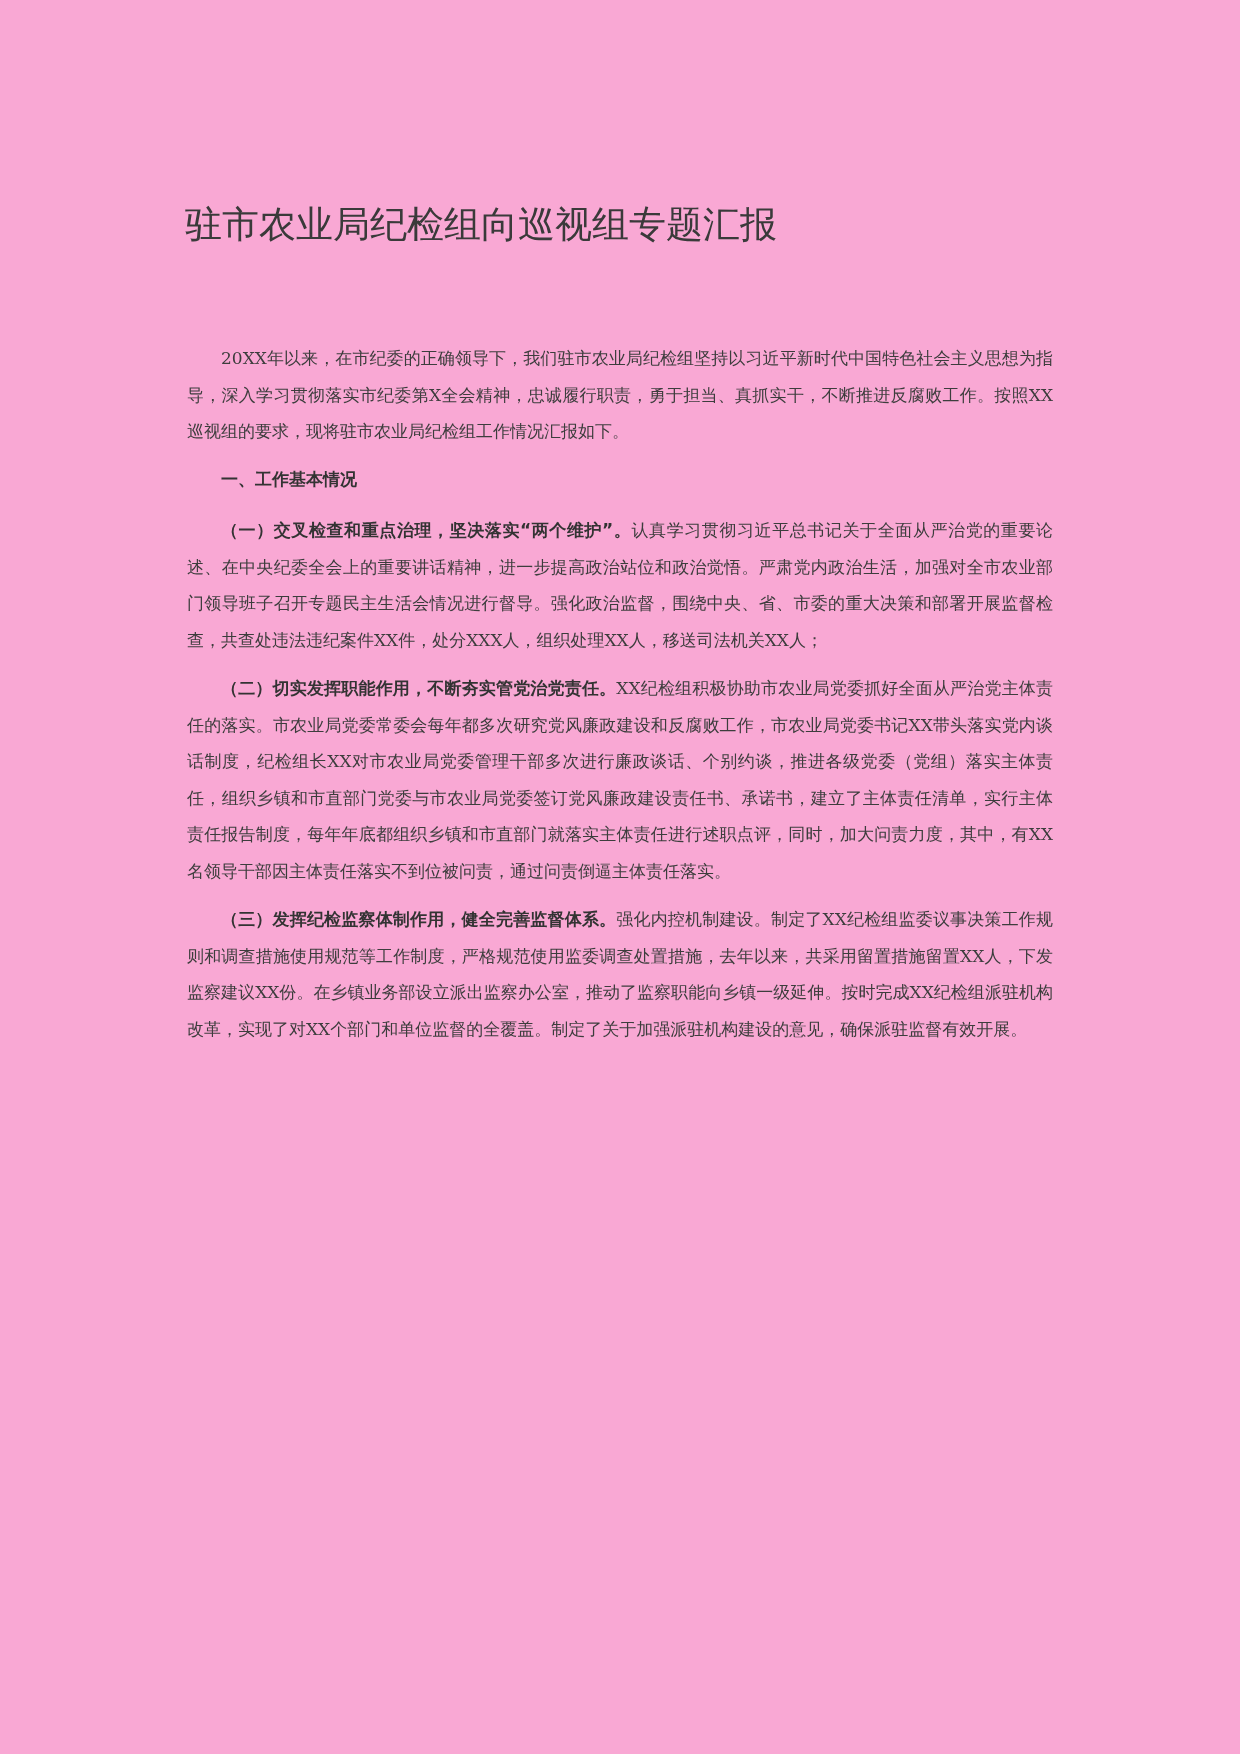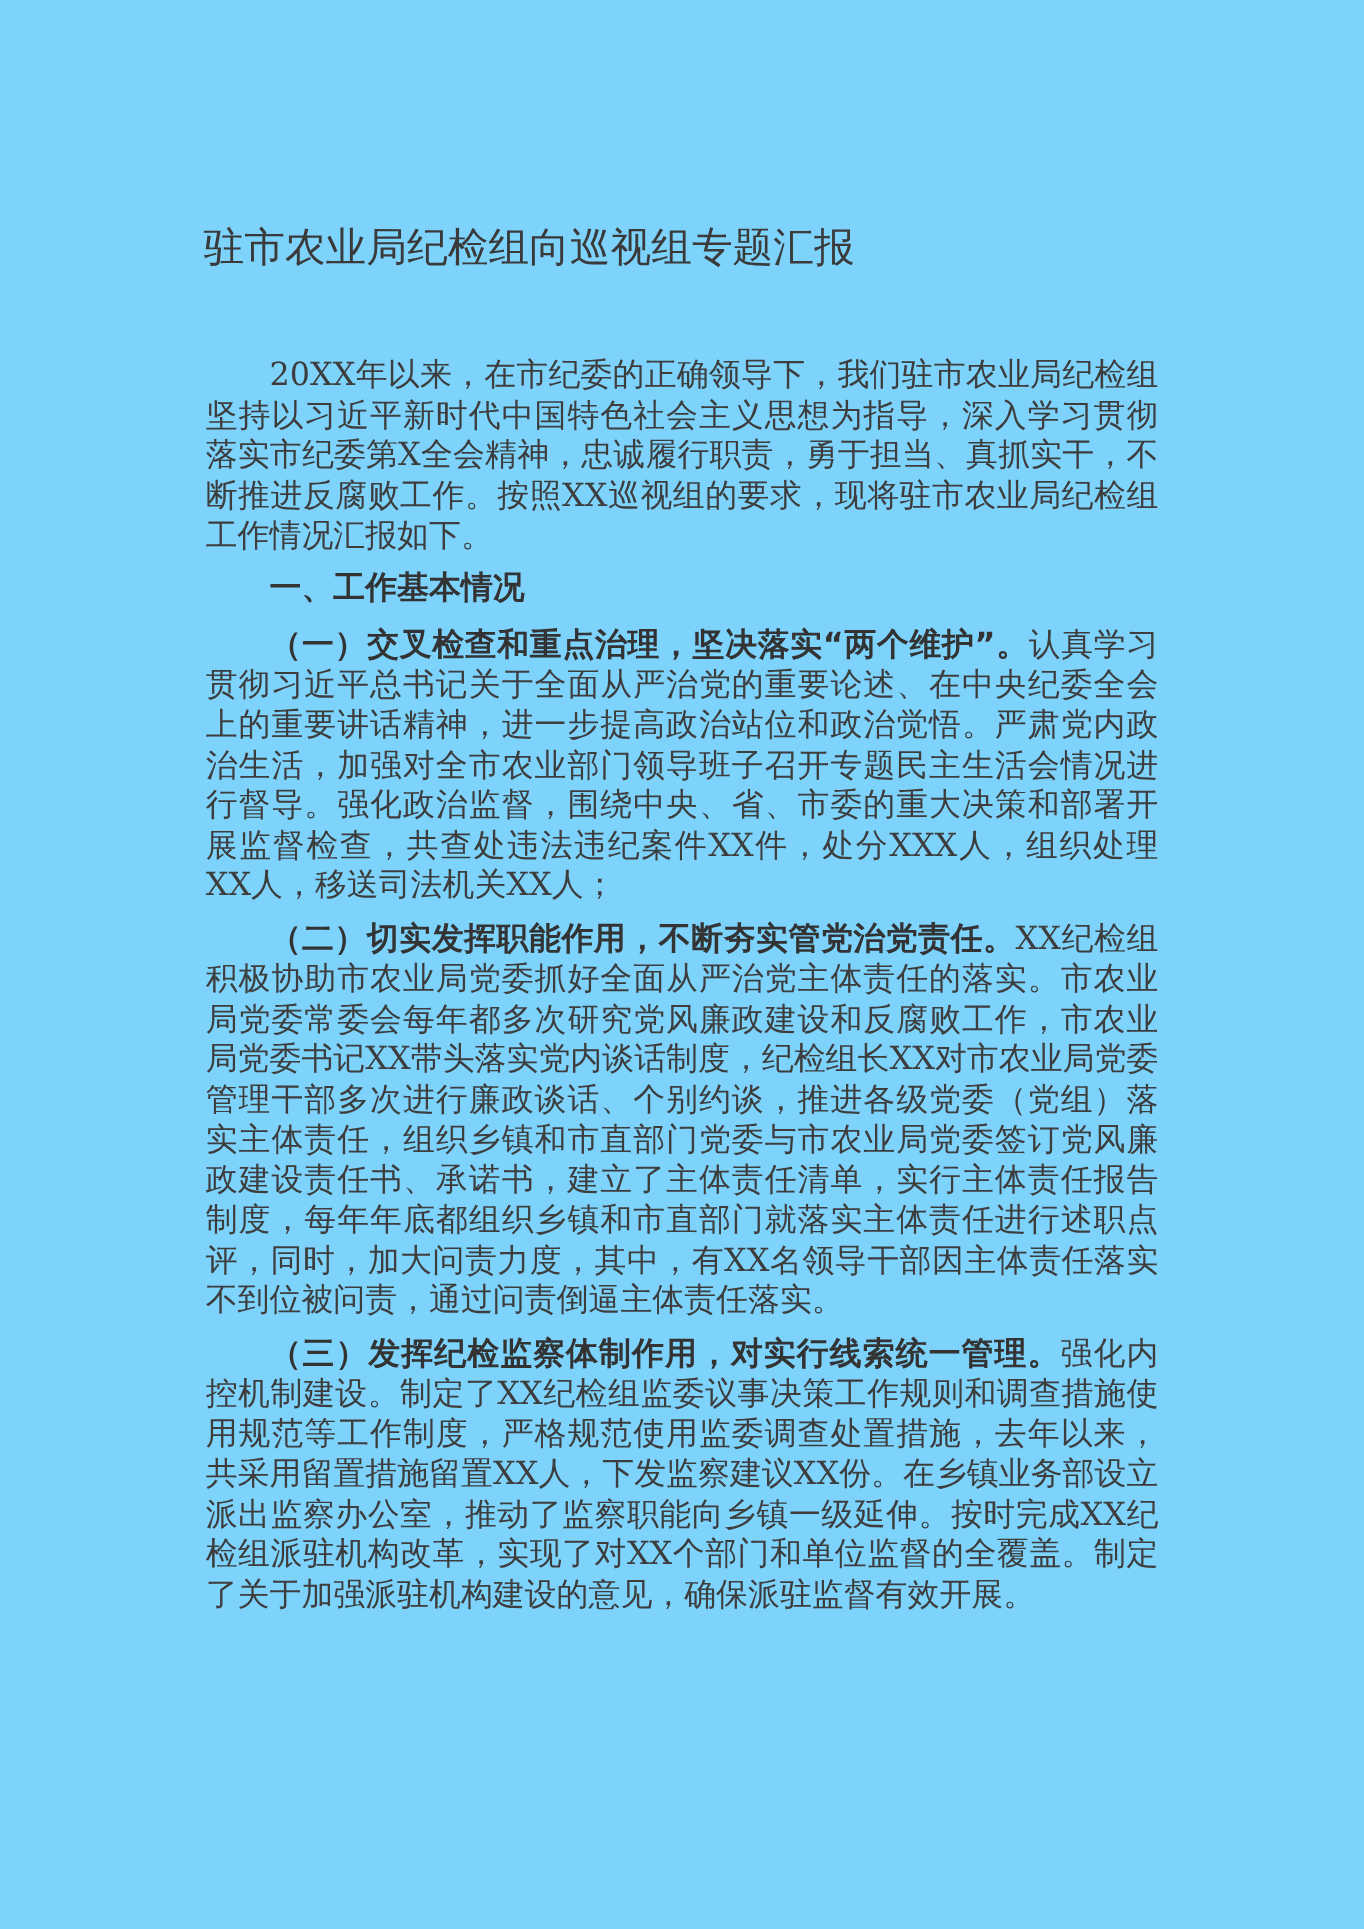"驻市农业局纪检组向巡视组专题汇报" .page { background: #7dd3fc -> #f9a8d4 }
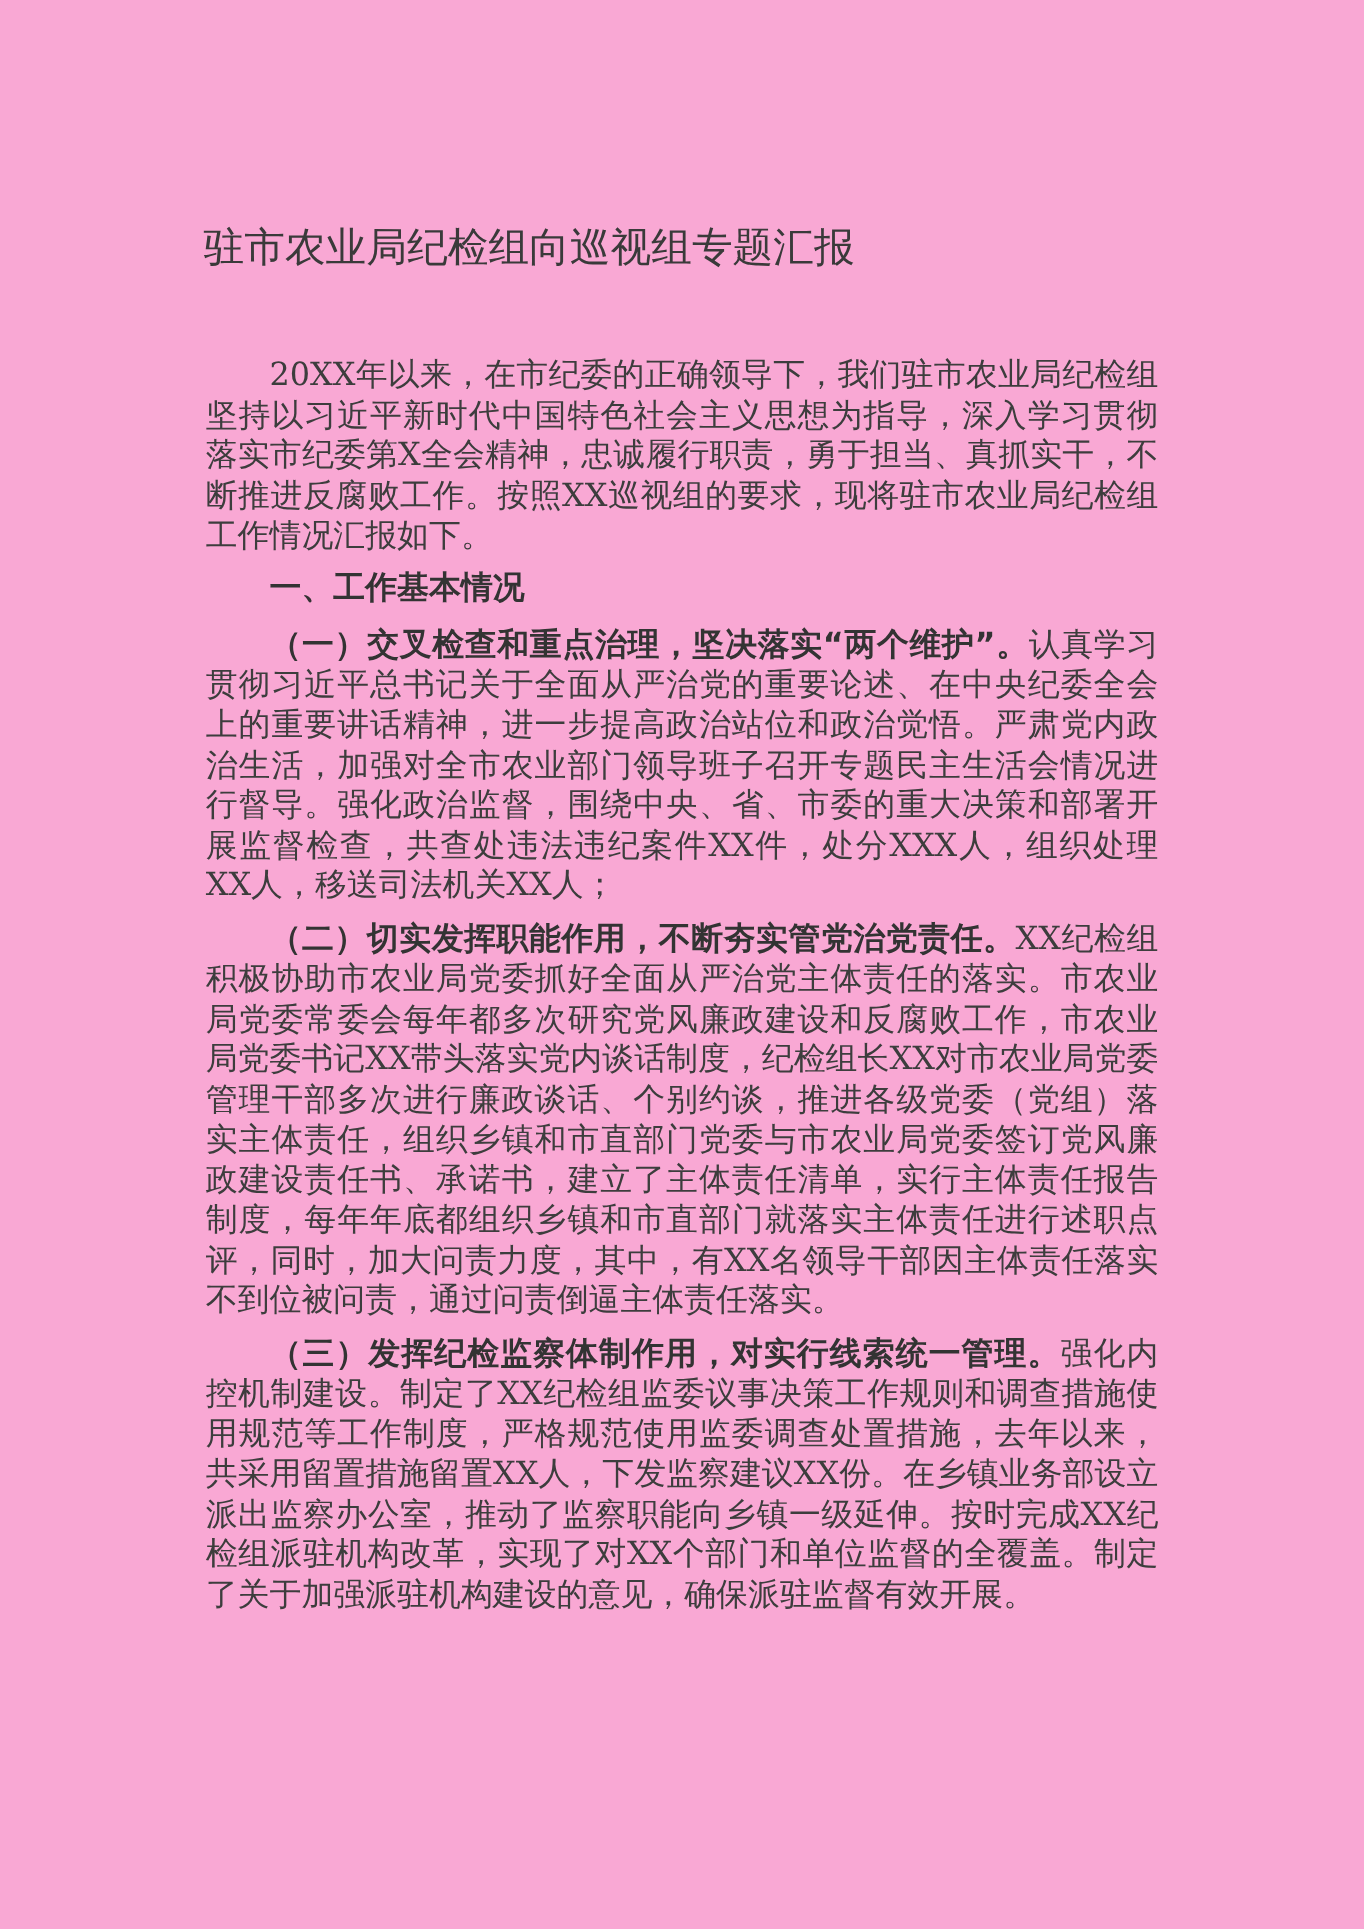"20XX年以来，在市纪委的正确领导下，我们驻市农业局纪检组坚持以习近平新时代中国" .body { font-size: 29px -> 17px; top: 322px -> 340px }
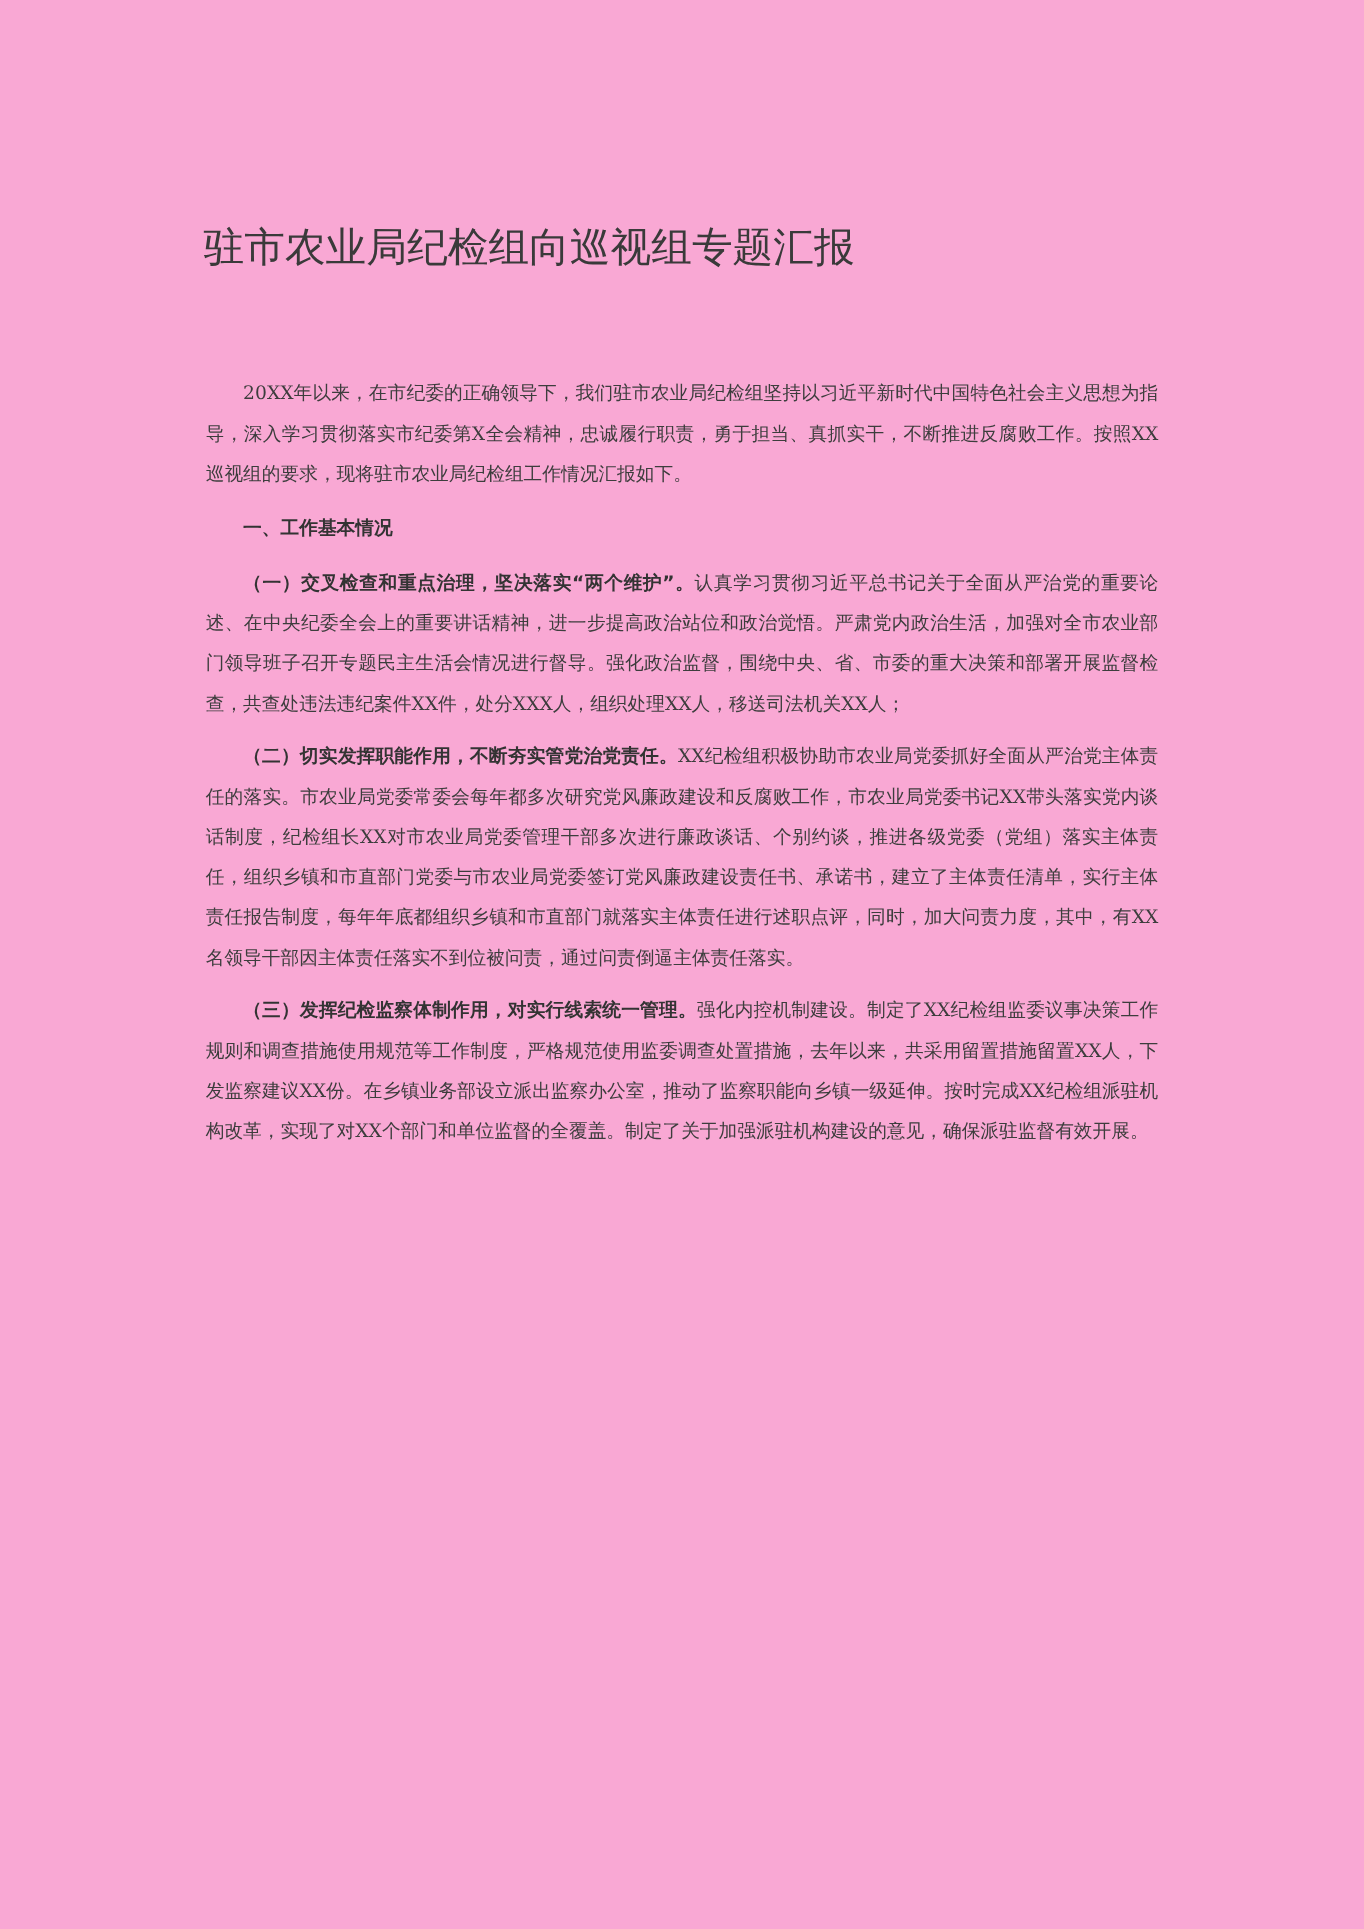"（三）发挥纪检监察体制作用，对实行线索统一管理。" b { text: 对实行线索统一管理 -> 健全完善监督体系 }
